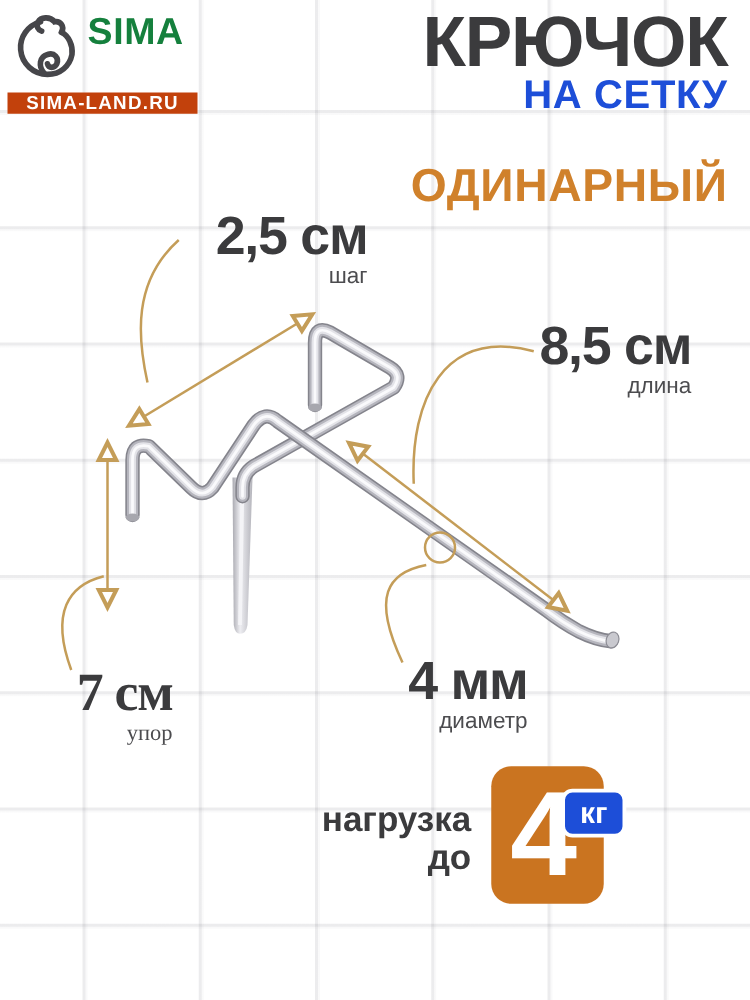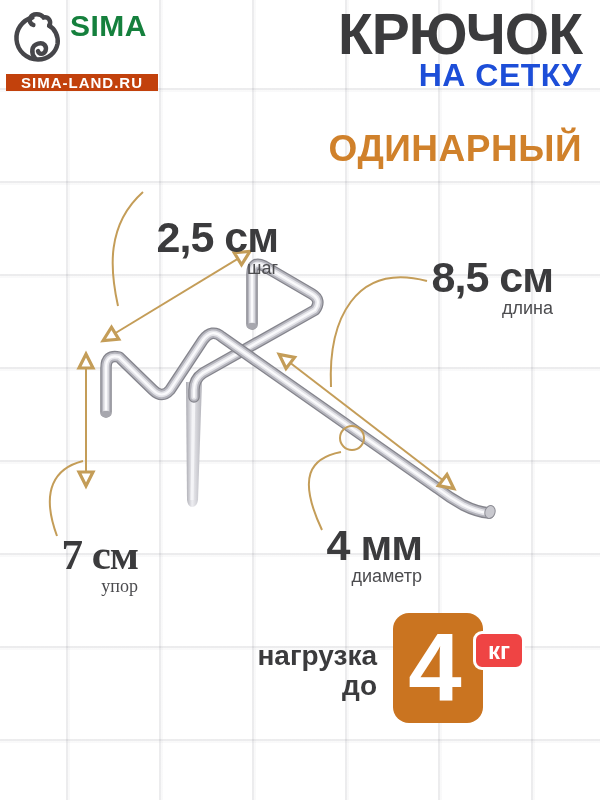"2,5 см" #dim-step { left: 120px -> 136px; margin-top: 48px -> none }
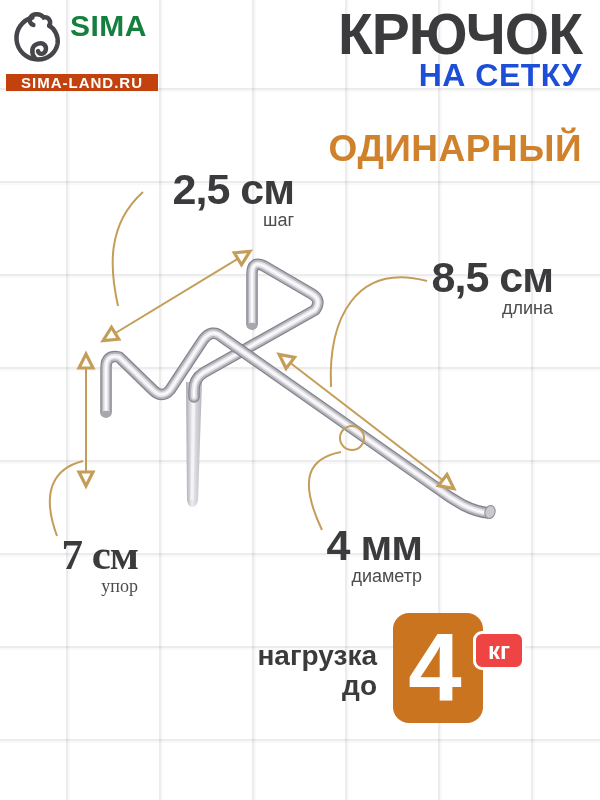"кг" #load-unit { background: #ef4444 -> #1d4ed8; left: 473px -> 449px }
